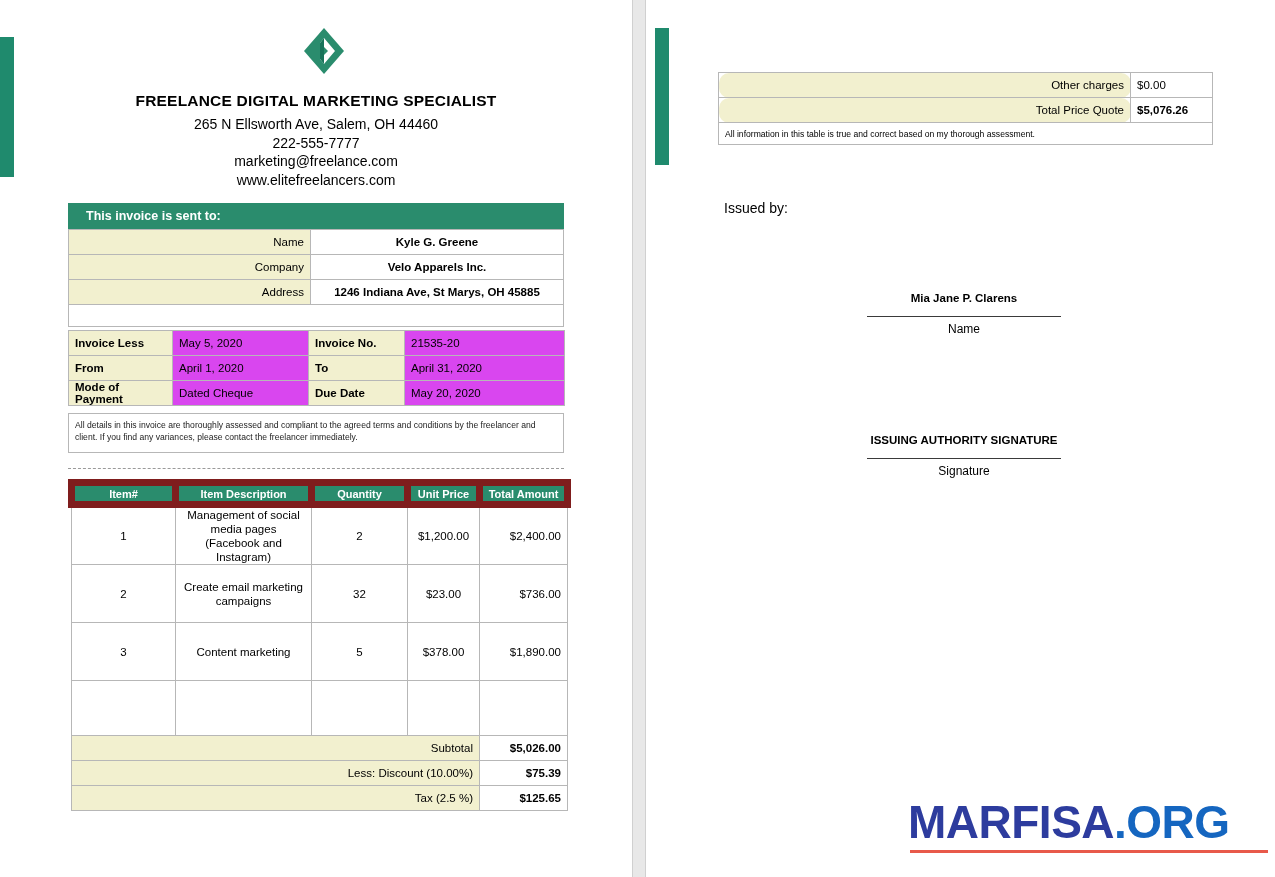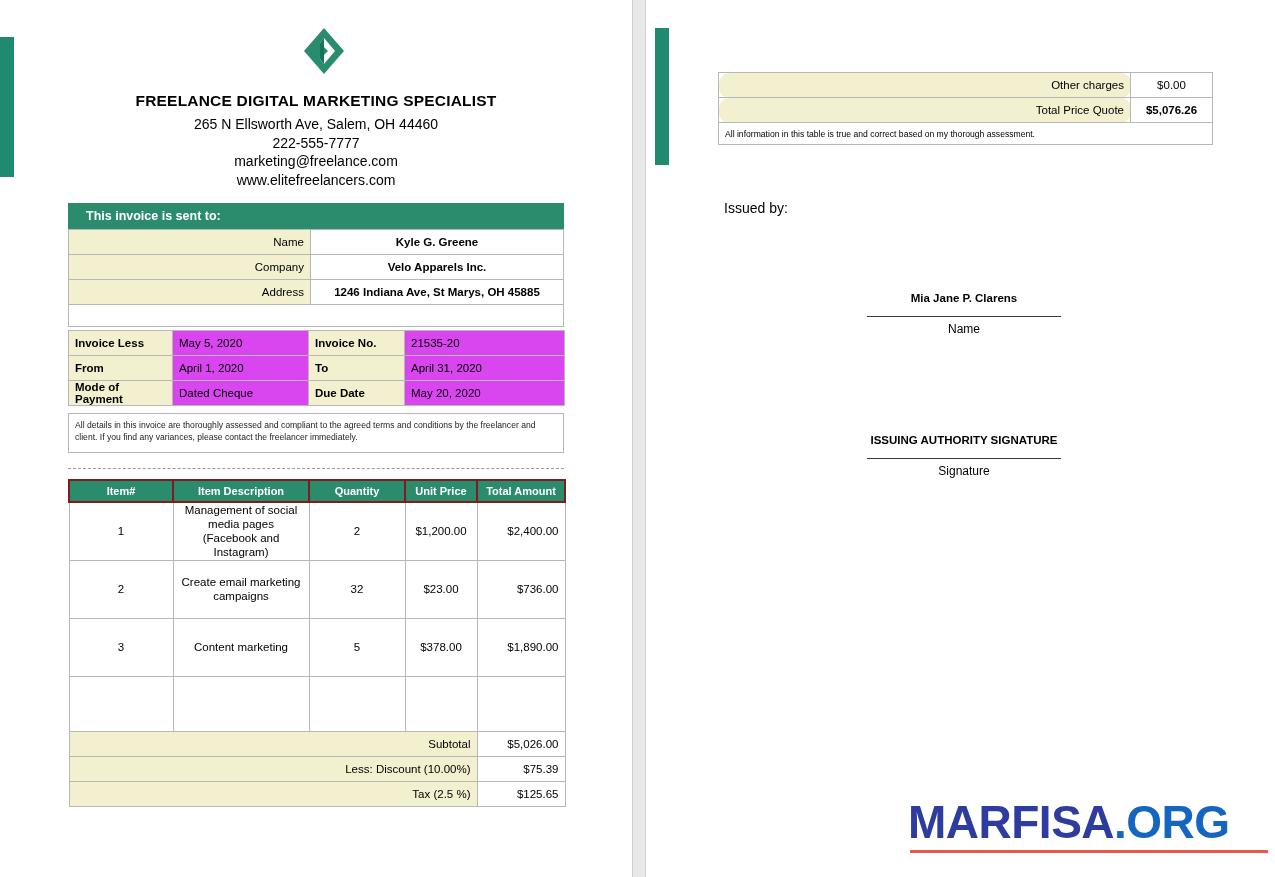"$0.00" .t-charges td.val { text-align: center -> left }
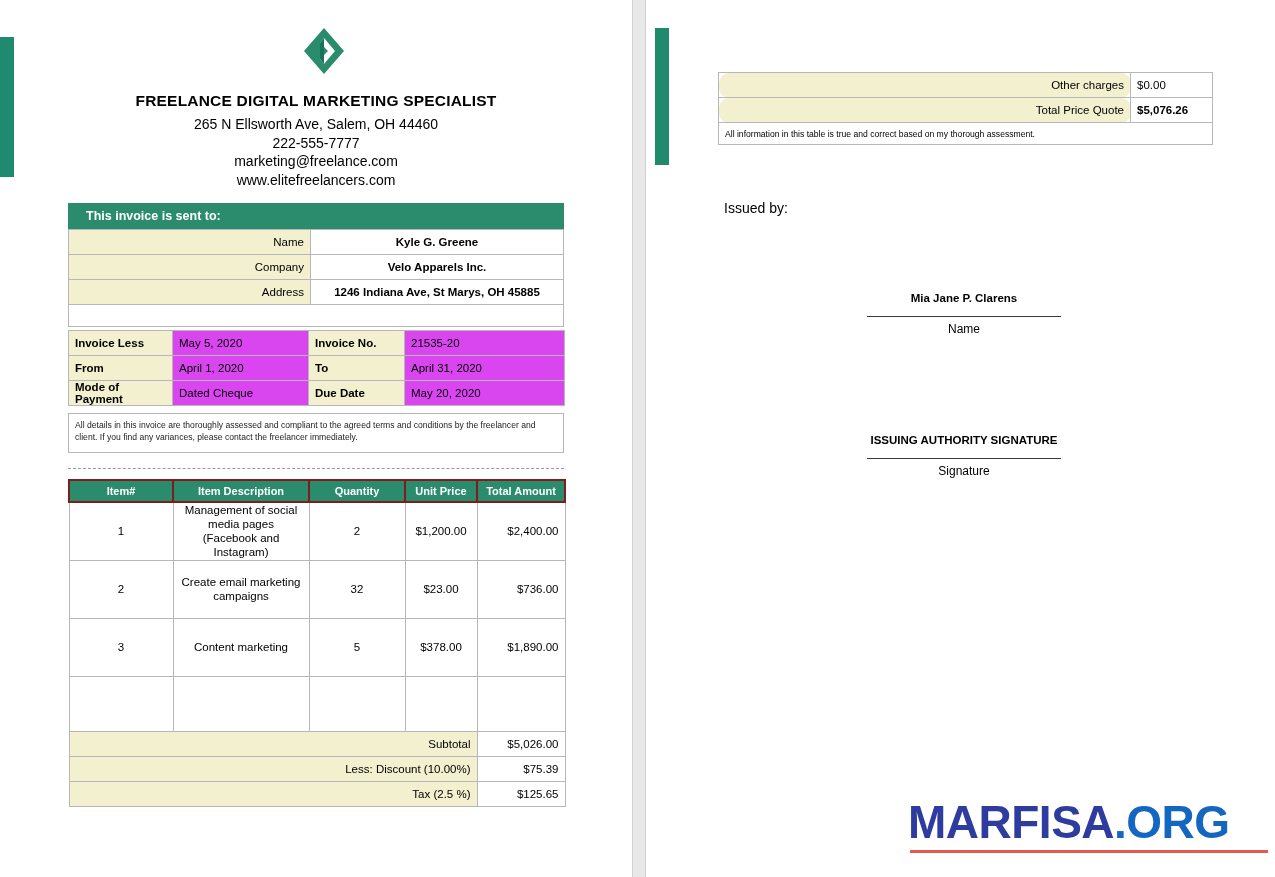"Item#" .t-items th { border: 2px solid #7f1d1d -> 7px solid #7f1d1d }
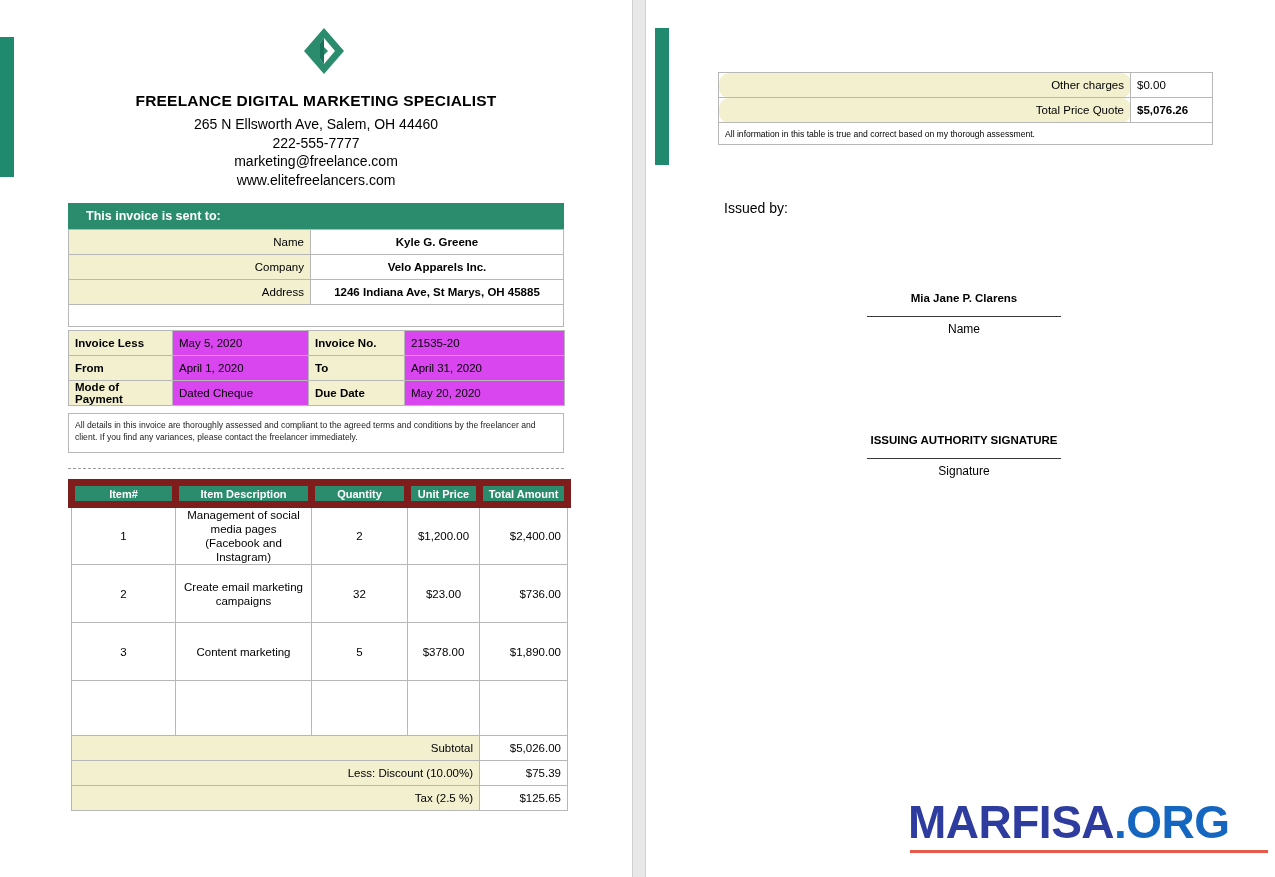"$5,026.00" .t-items tr.total-row td.amount-cell { font-weight: none -> bold }
